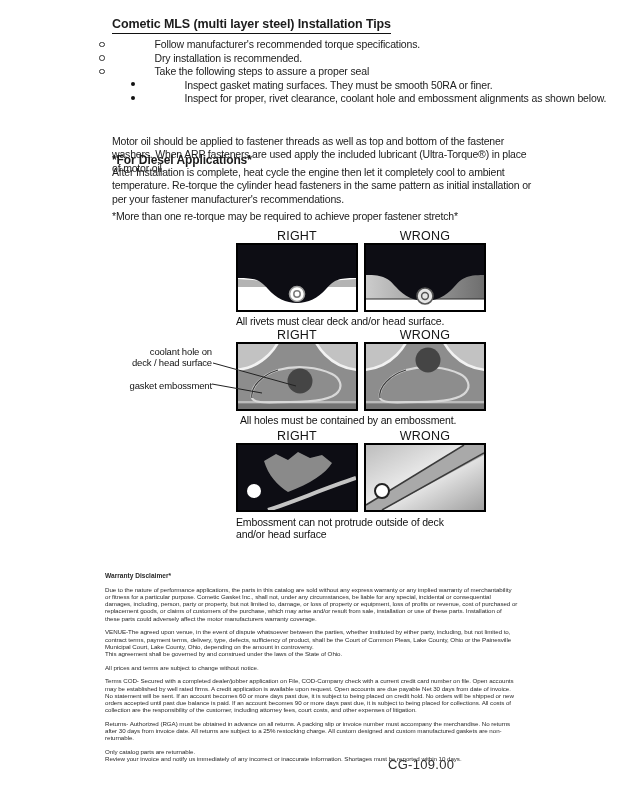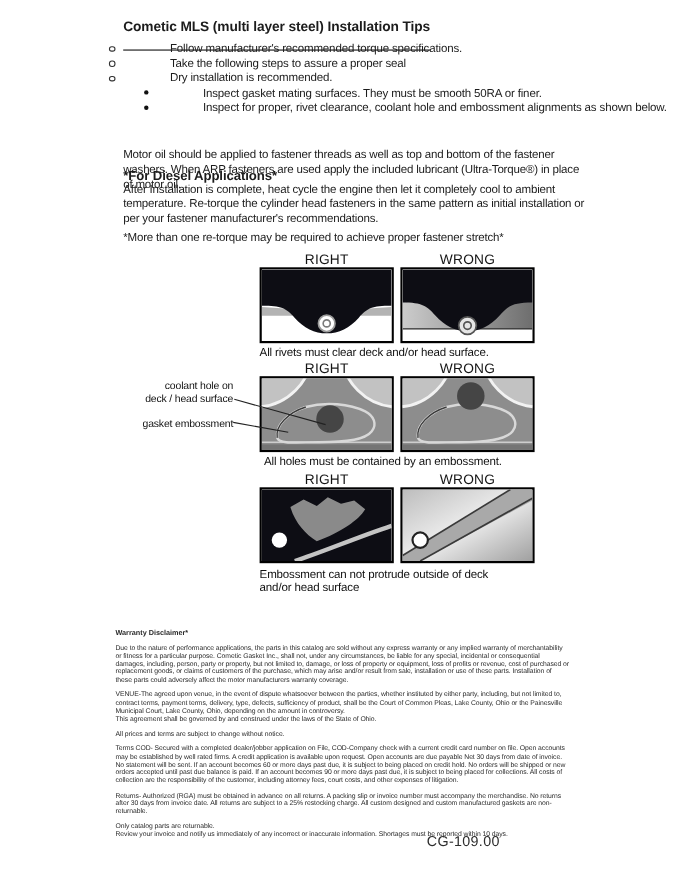"Cometic MLS (multi layer steel)" .title { padding-bottom: 14px -> 2px }
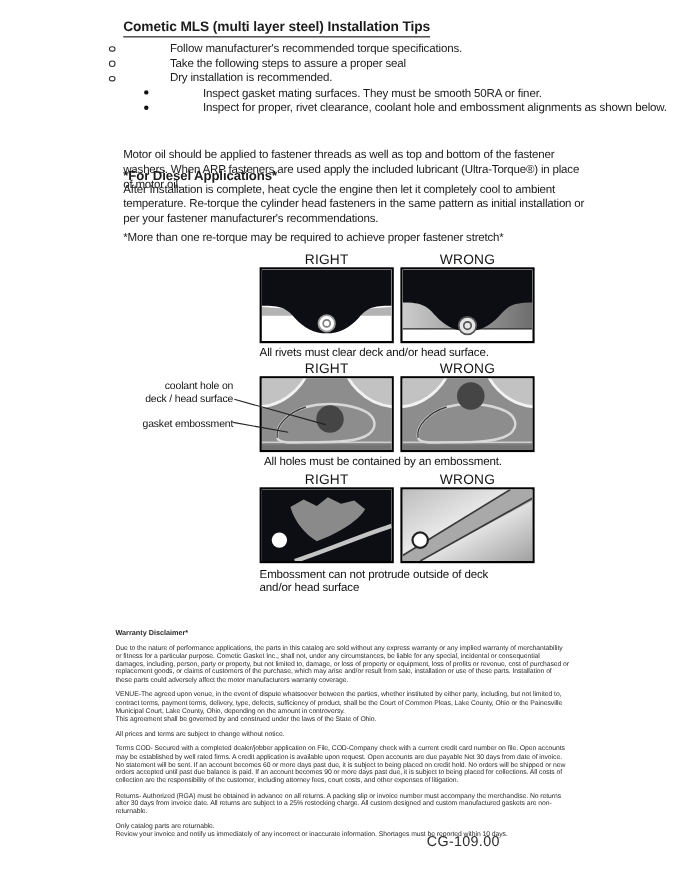"Take the following steps to" div.b-row { order: before "Dry installation is recommended." -> after "Dry installation is recommended." }
